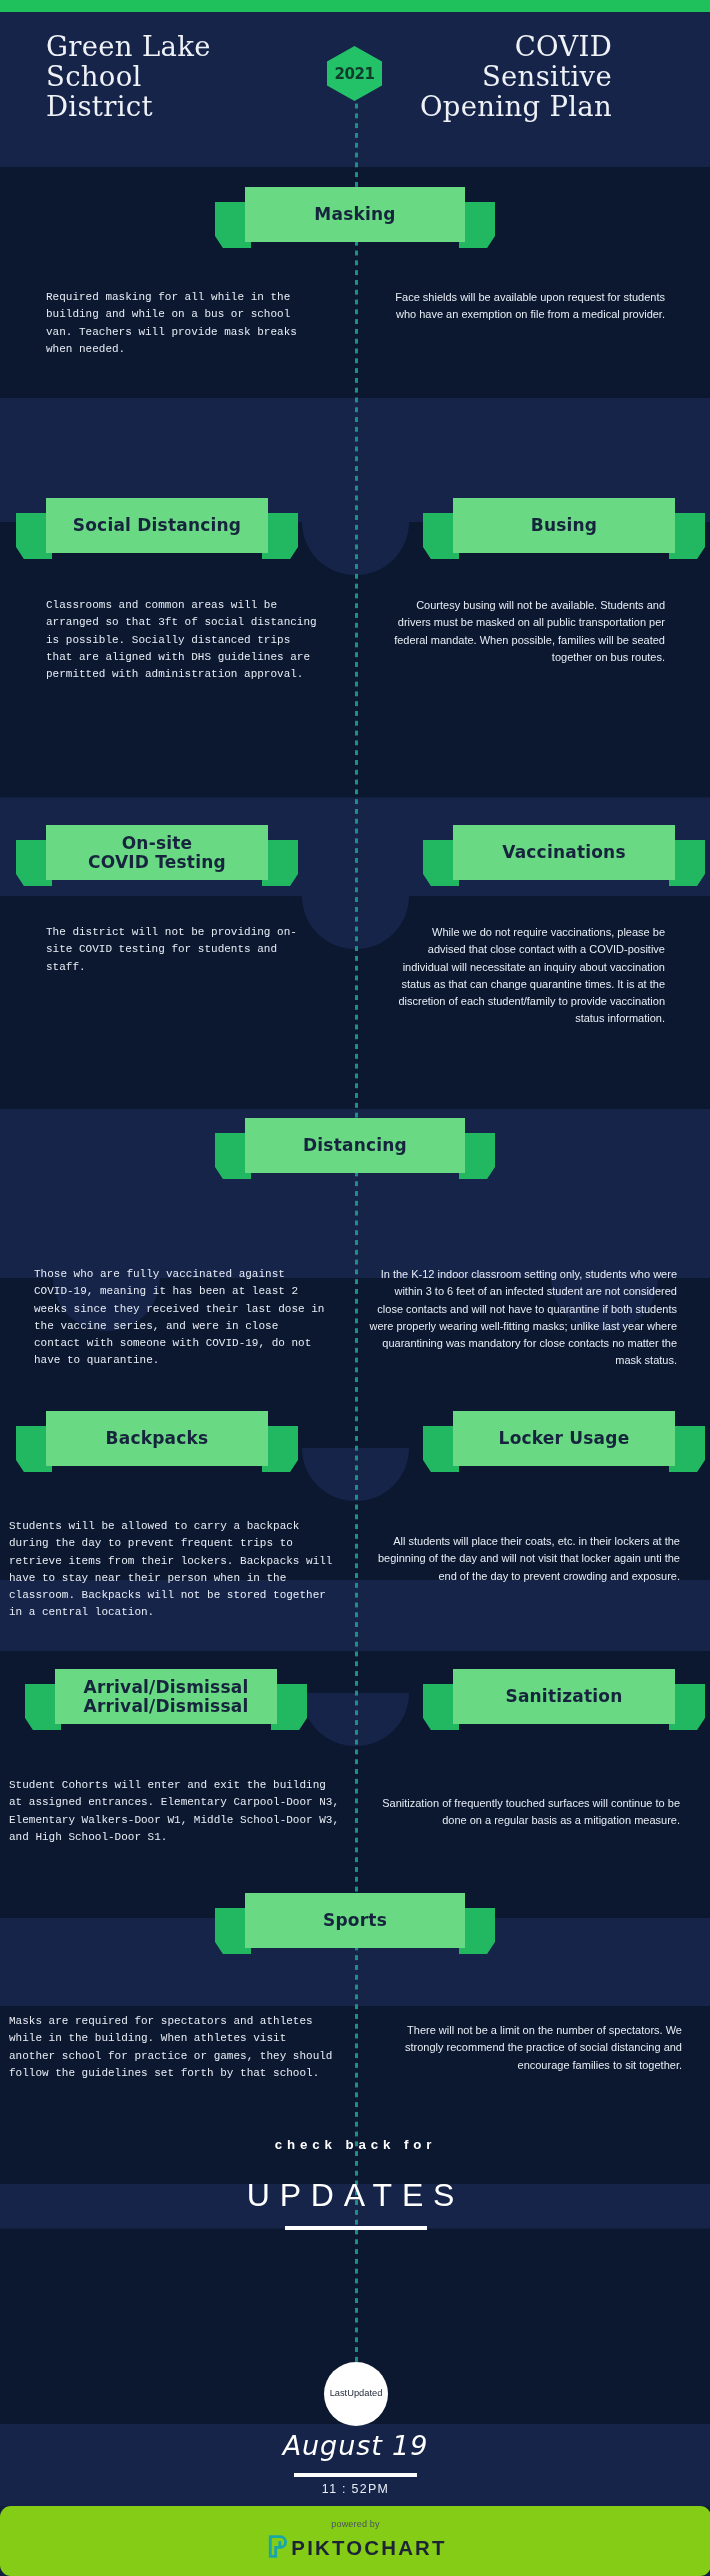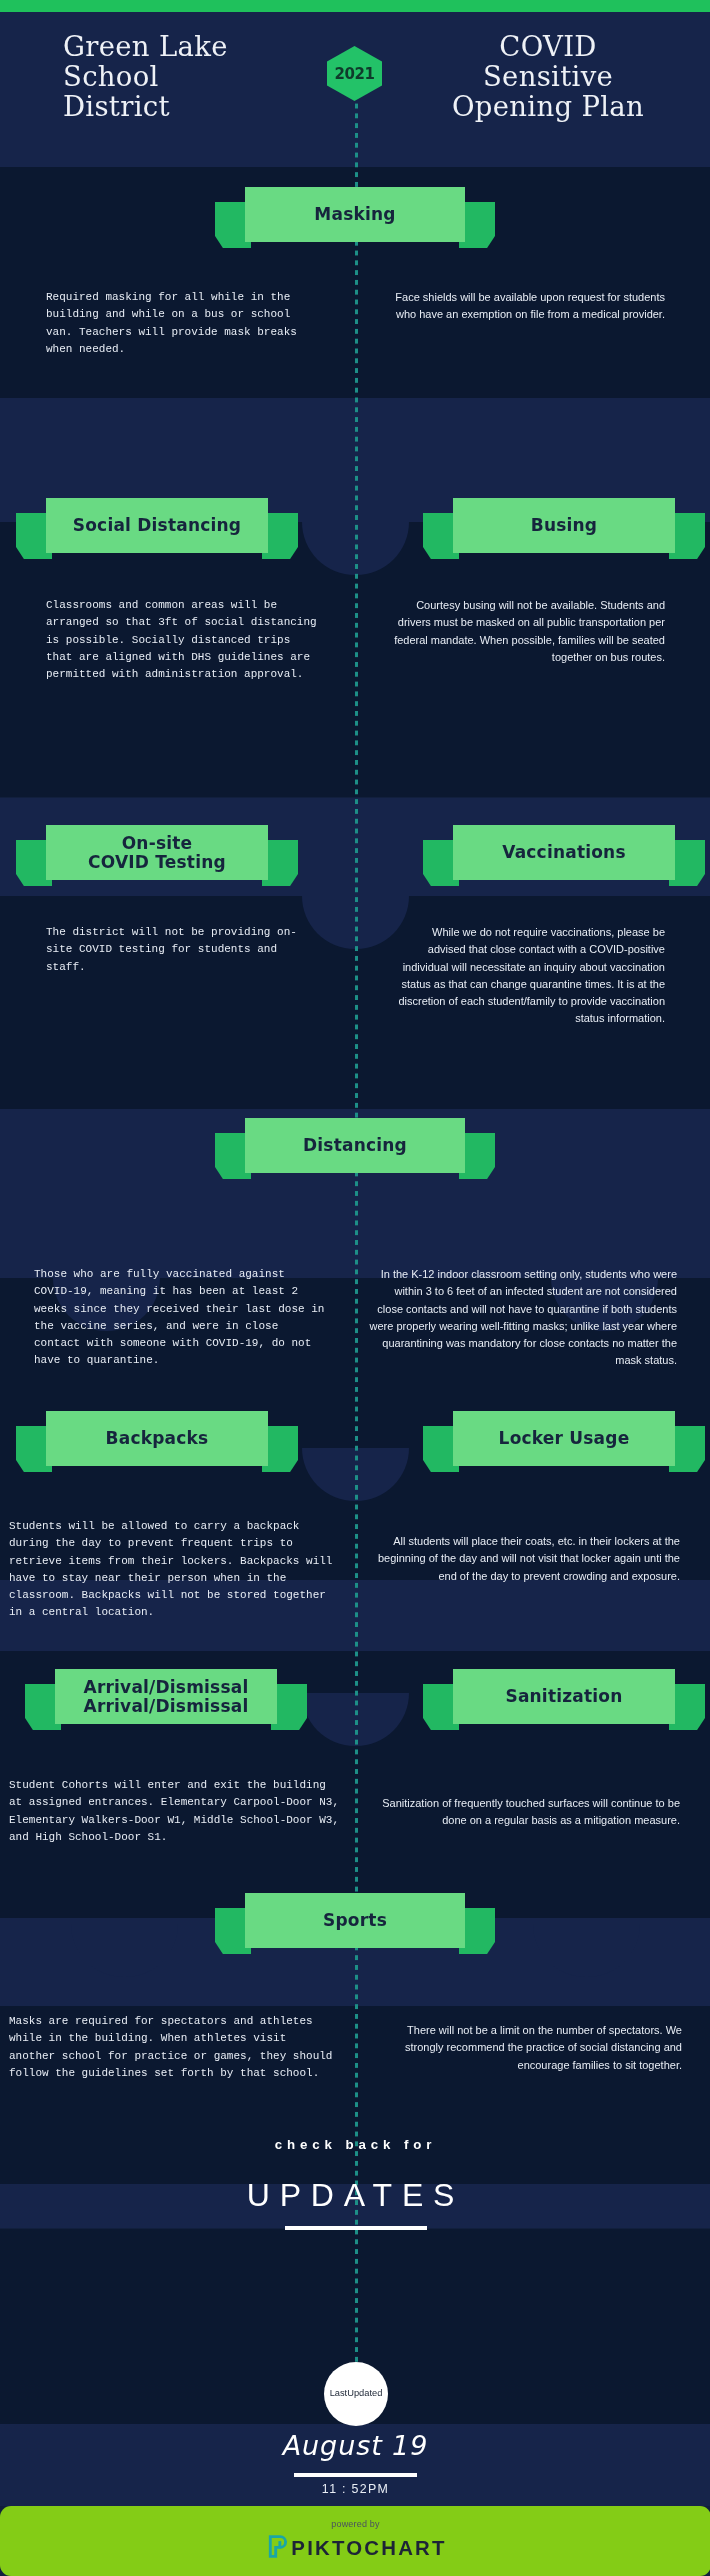"Green Lake" .header { margin-left: 17px -> none }
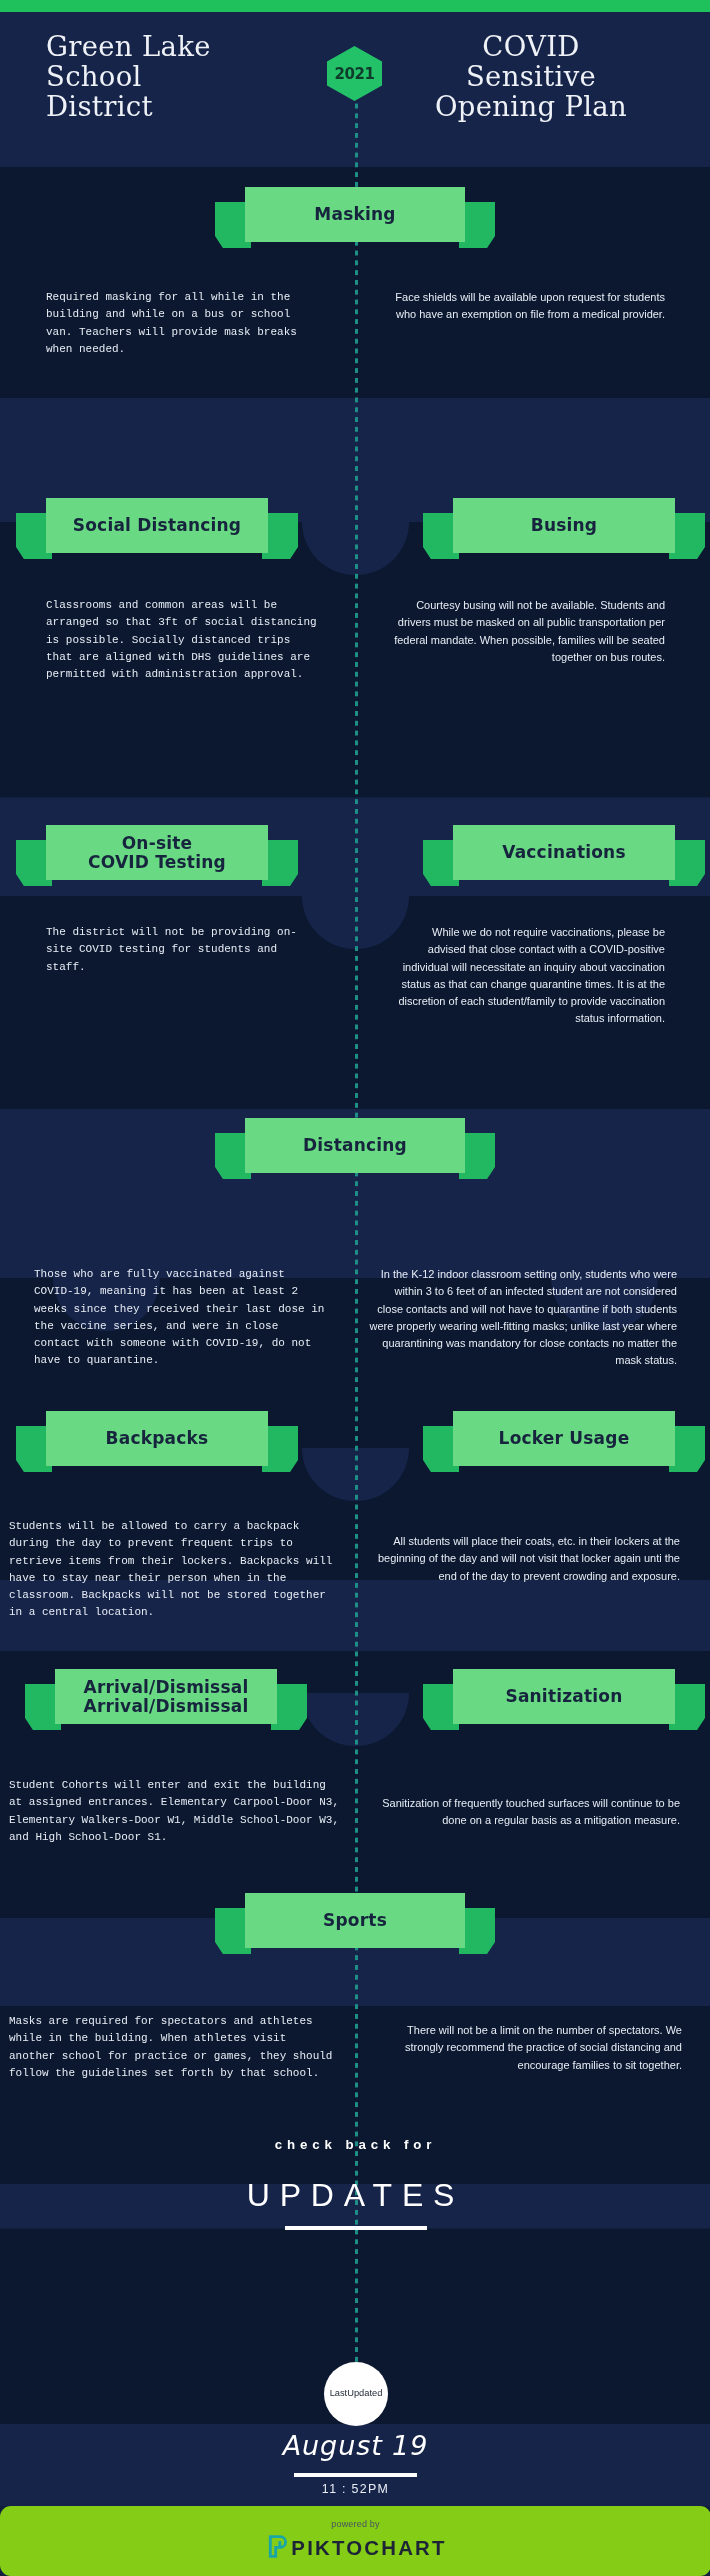"COVID" .hd-right { right: 32px -> 47px; text-align: center -> right }
